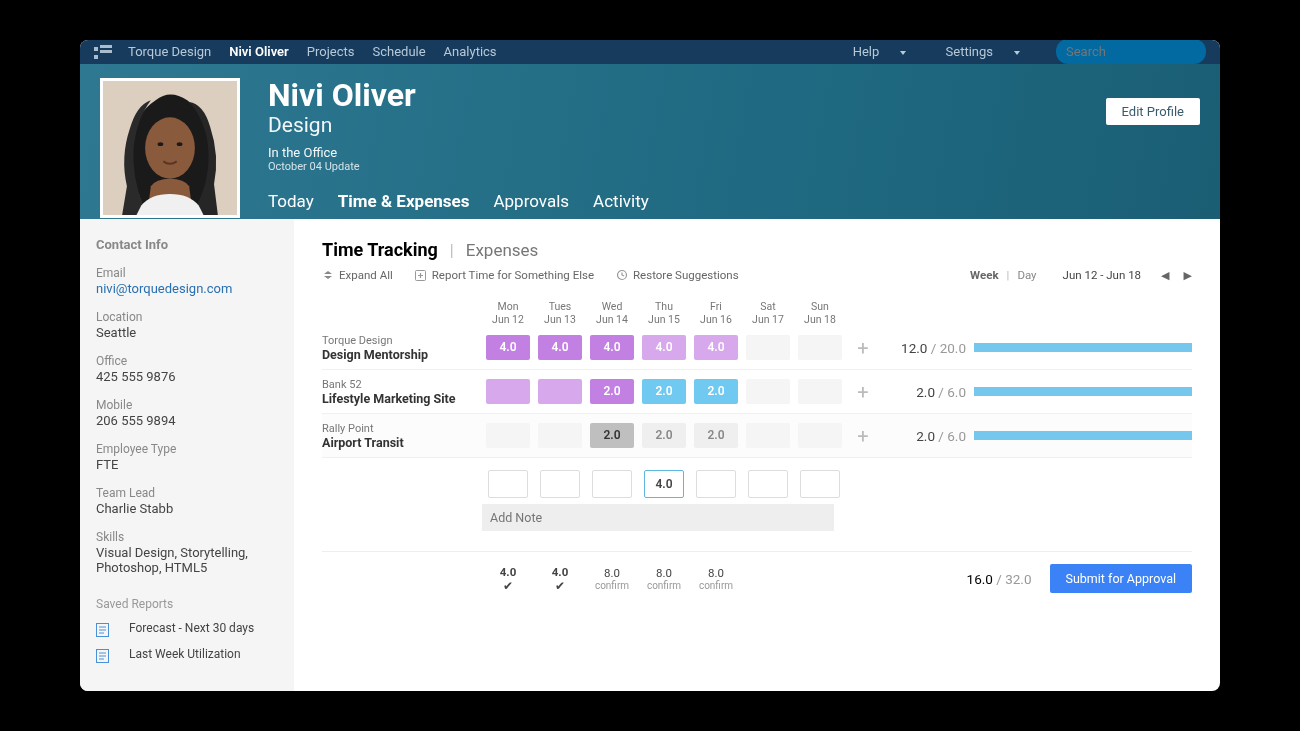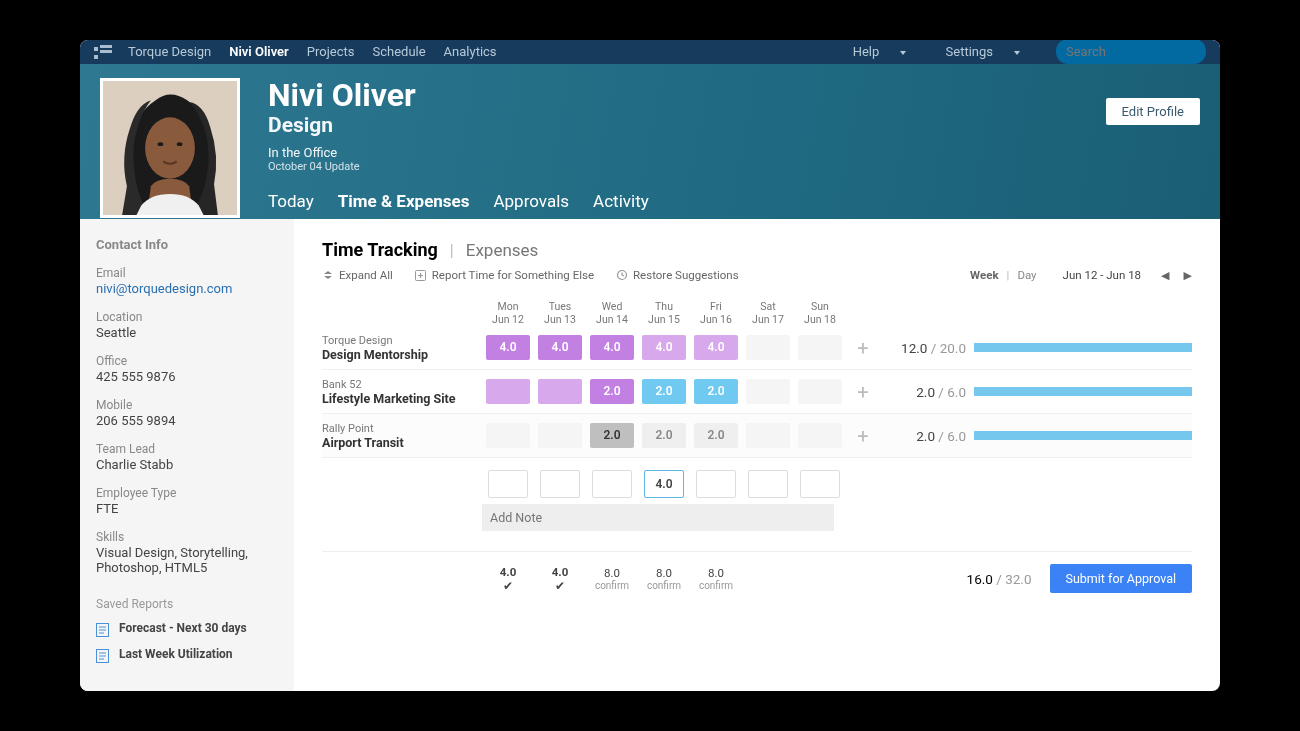"Design" .hdept { font-weight: 700 -> 400 }
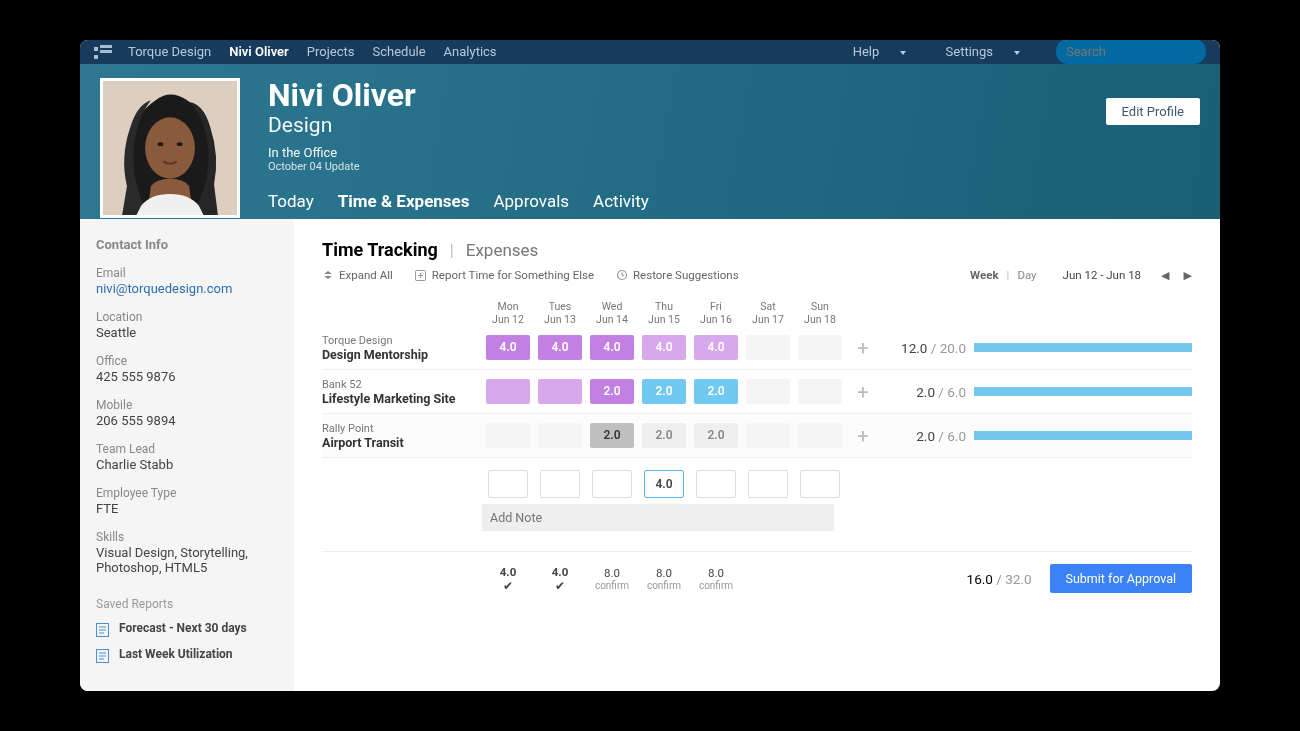"Team Lead" div.sb-group { order: before "Employee Type" -> after "Employee Type" }
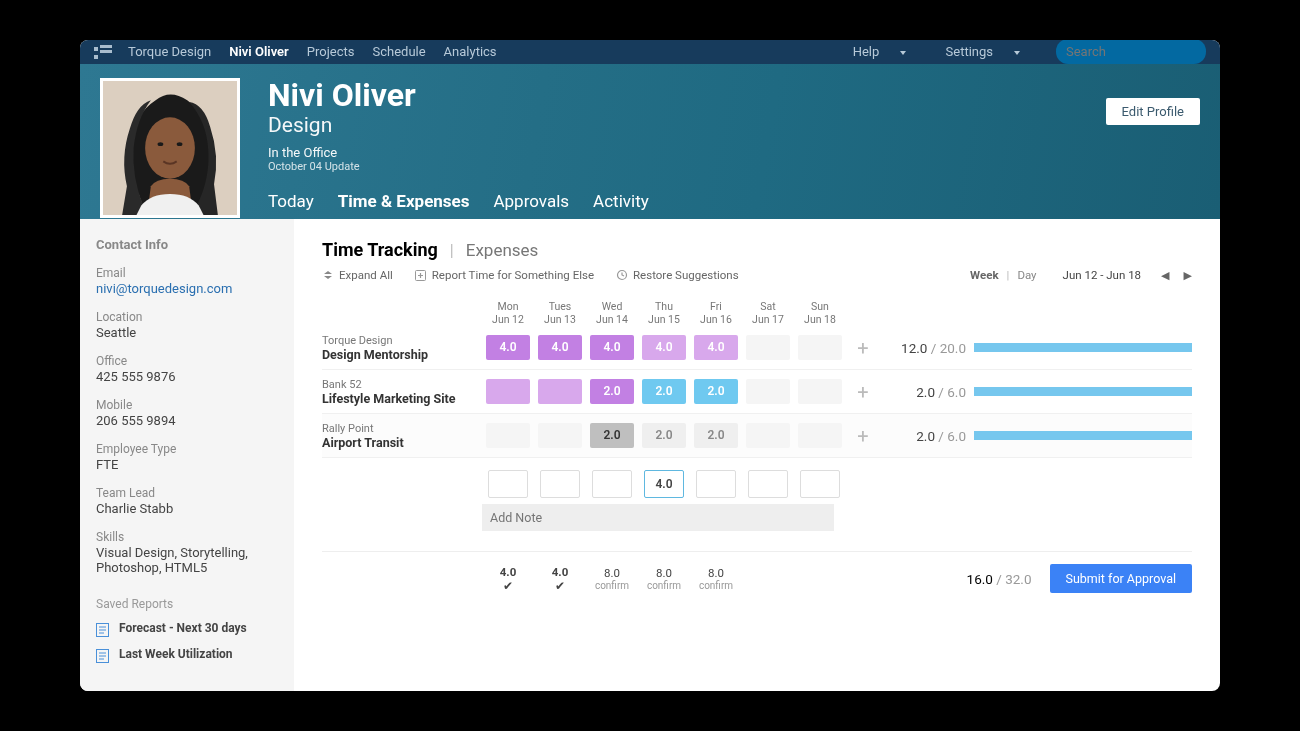"Forecast - Next 30 days" .sb-rep { font-weight: bold -> none; gap: 10px -> 20px }
